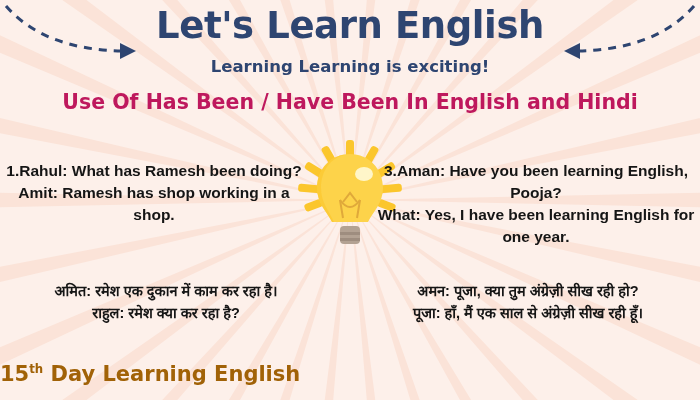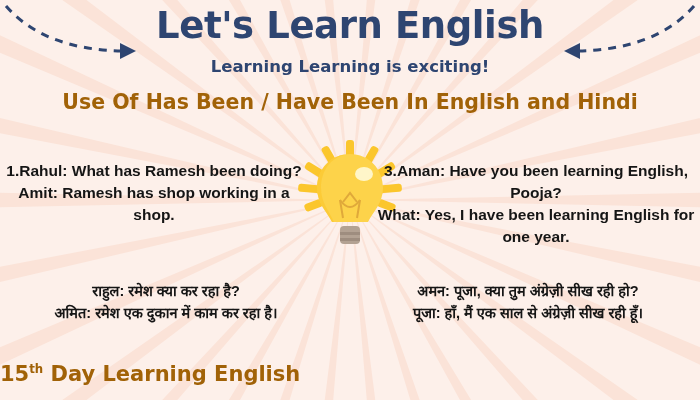"Use Of Has Been /" #red-heading { color: #a16207 -> #be185d }
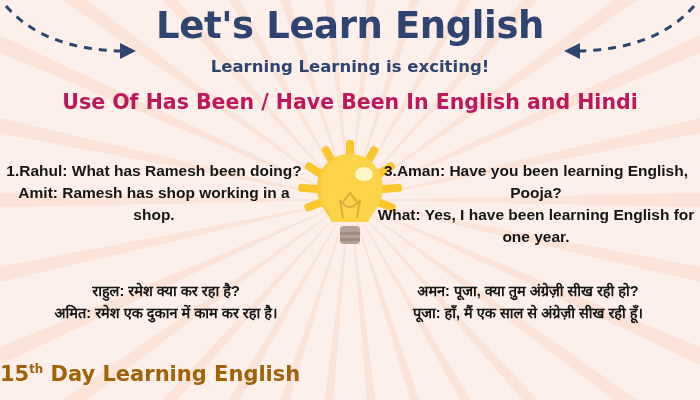"राहुल: रमेश क्या कर रहा" span.line { order: before "अमित: रमेश एक दुकान में" -> after "अमित: रमेश एक दुकान में" }
